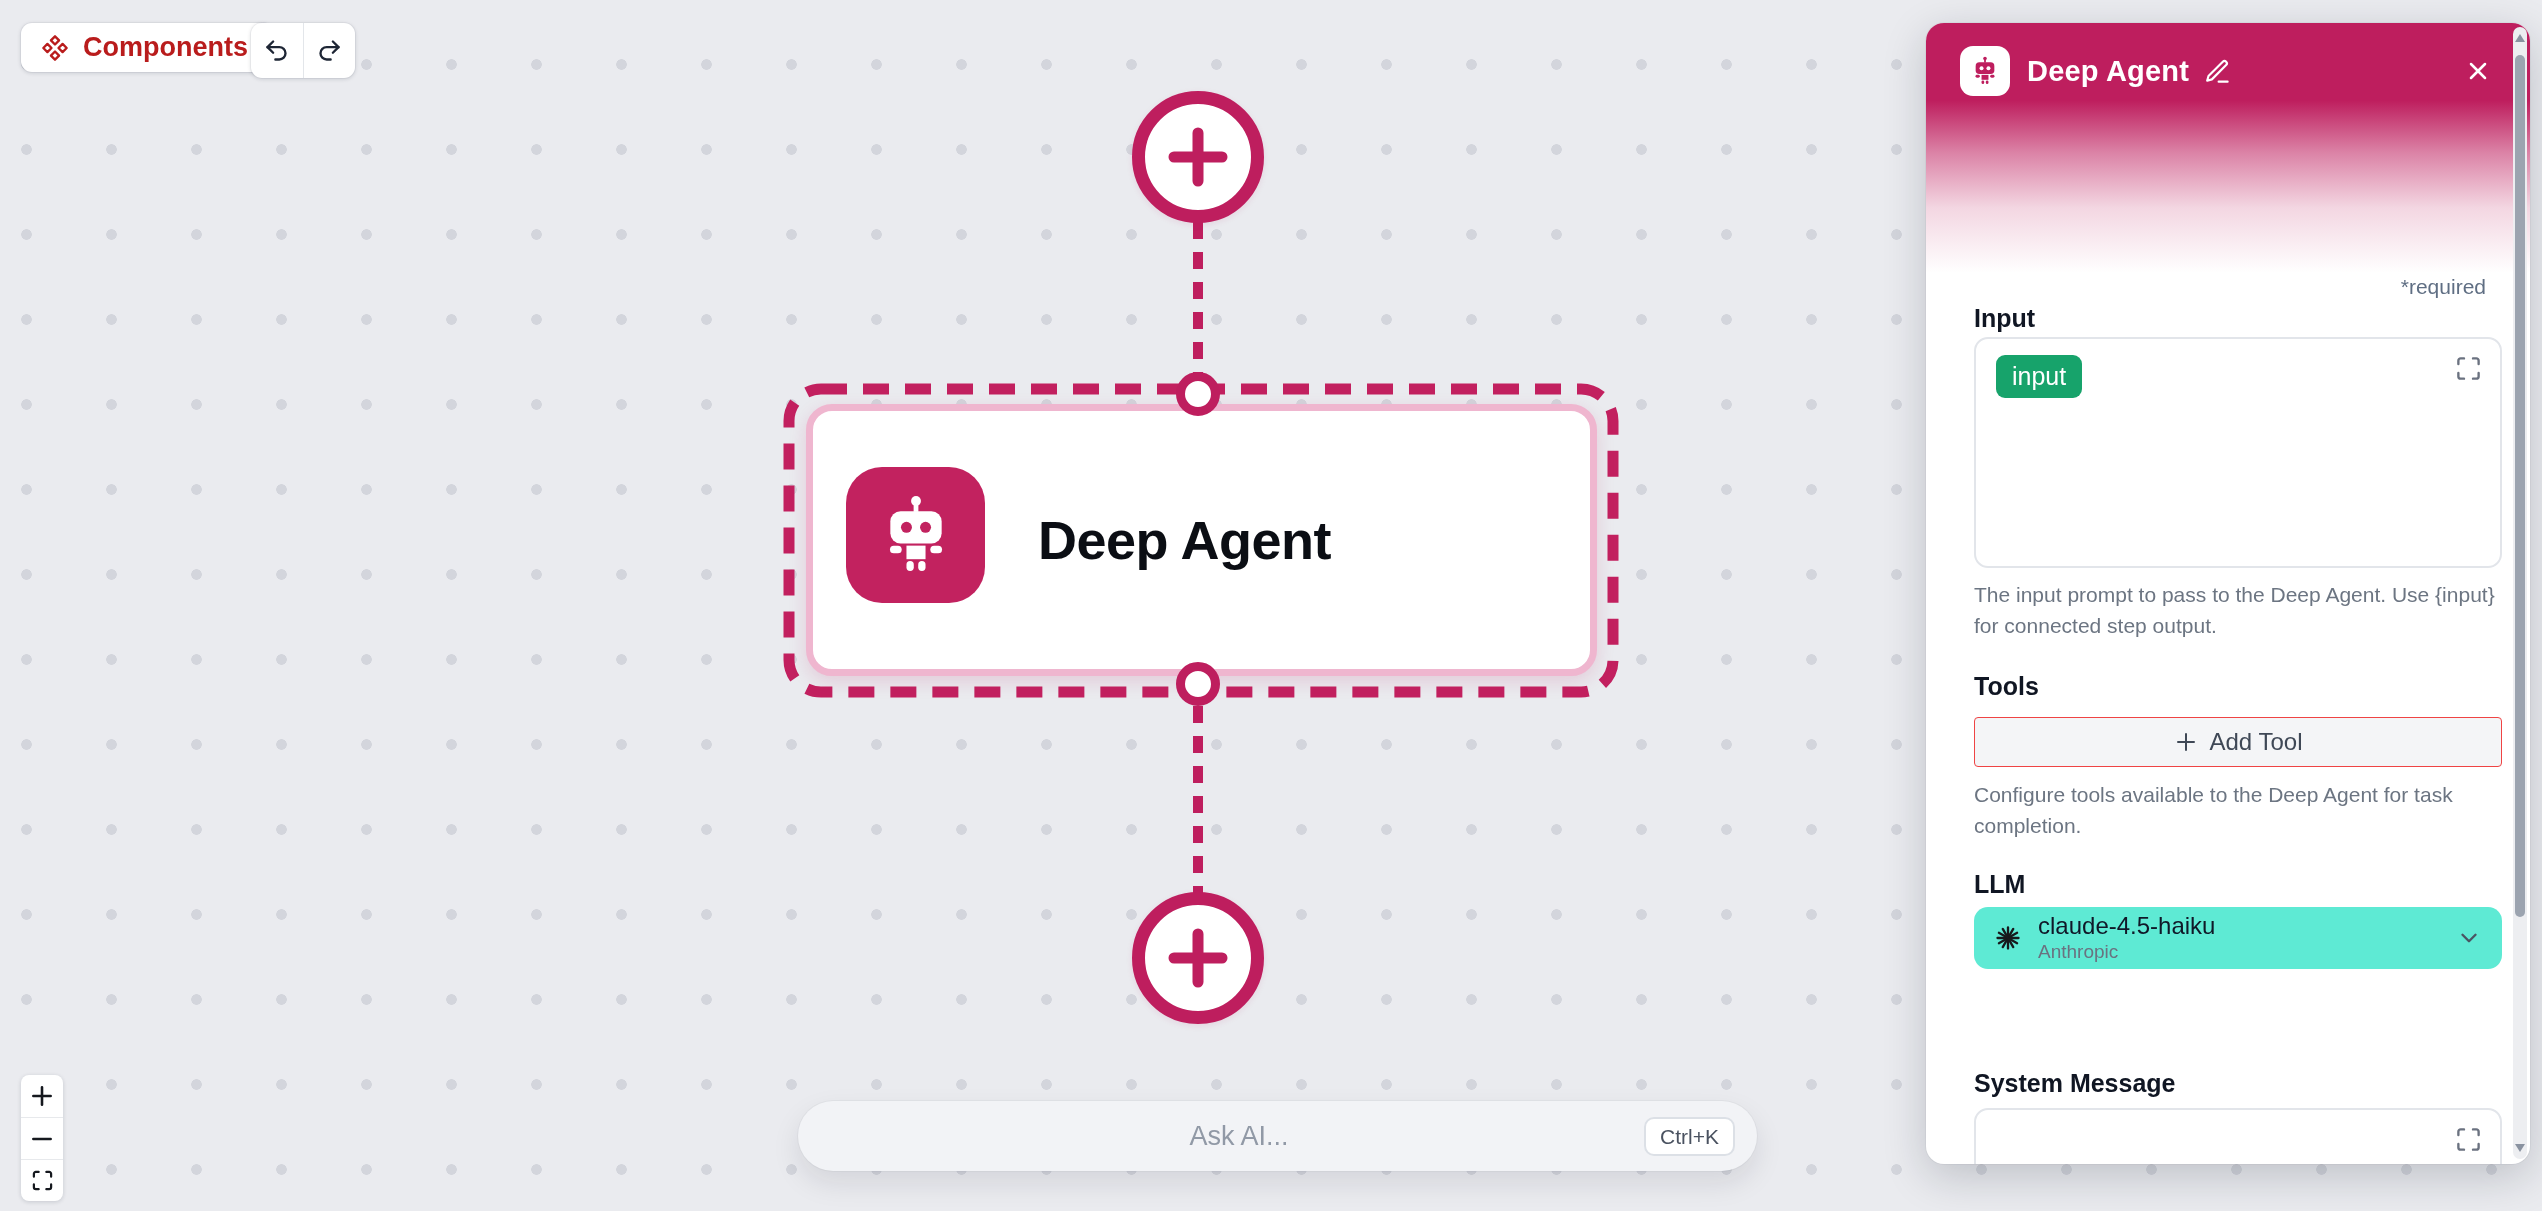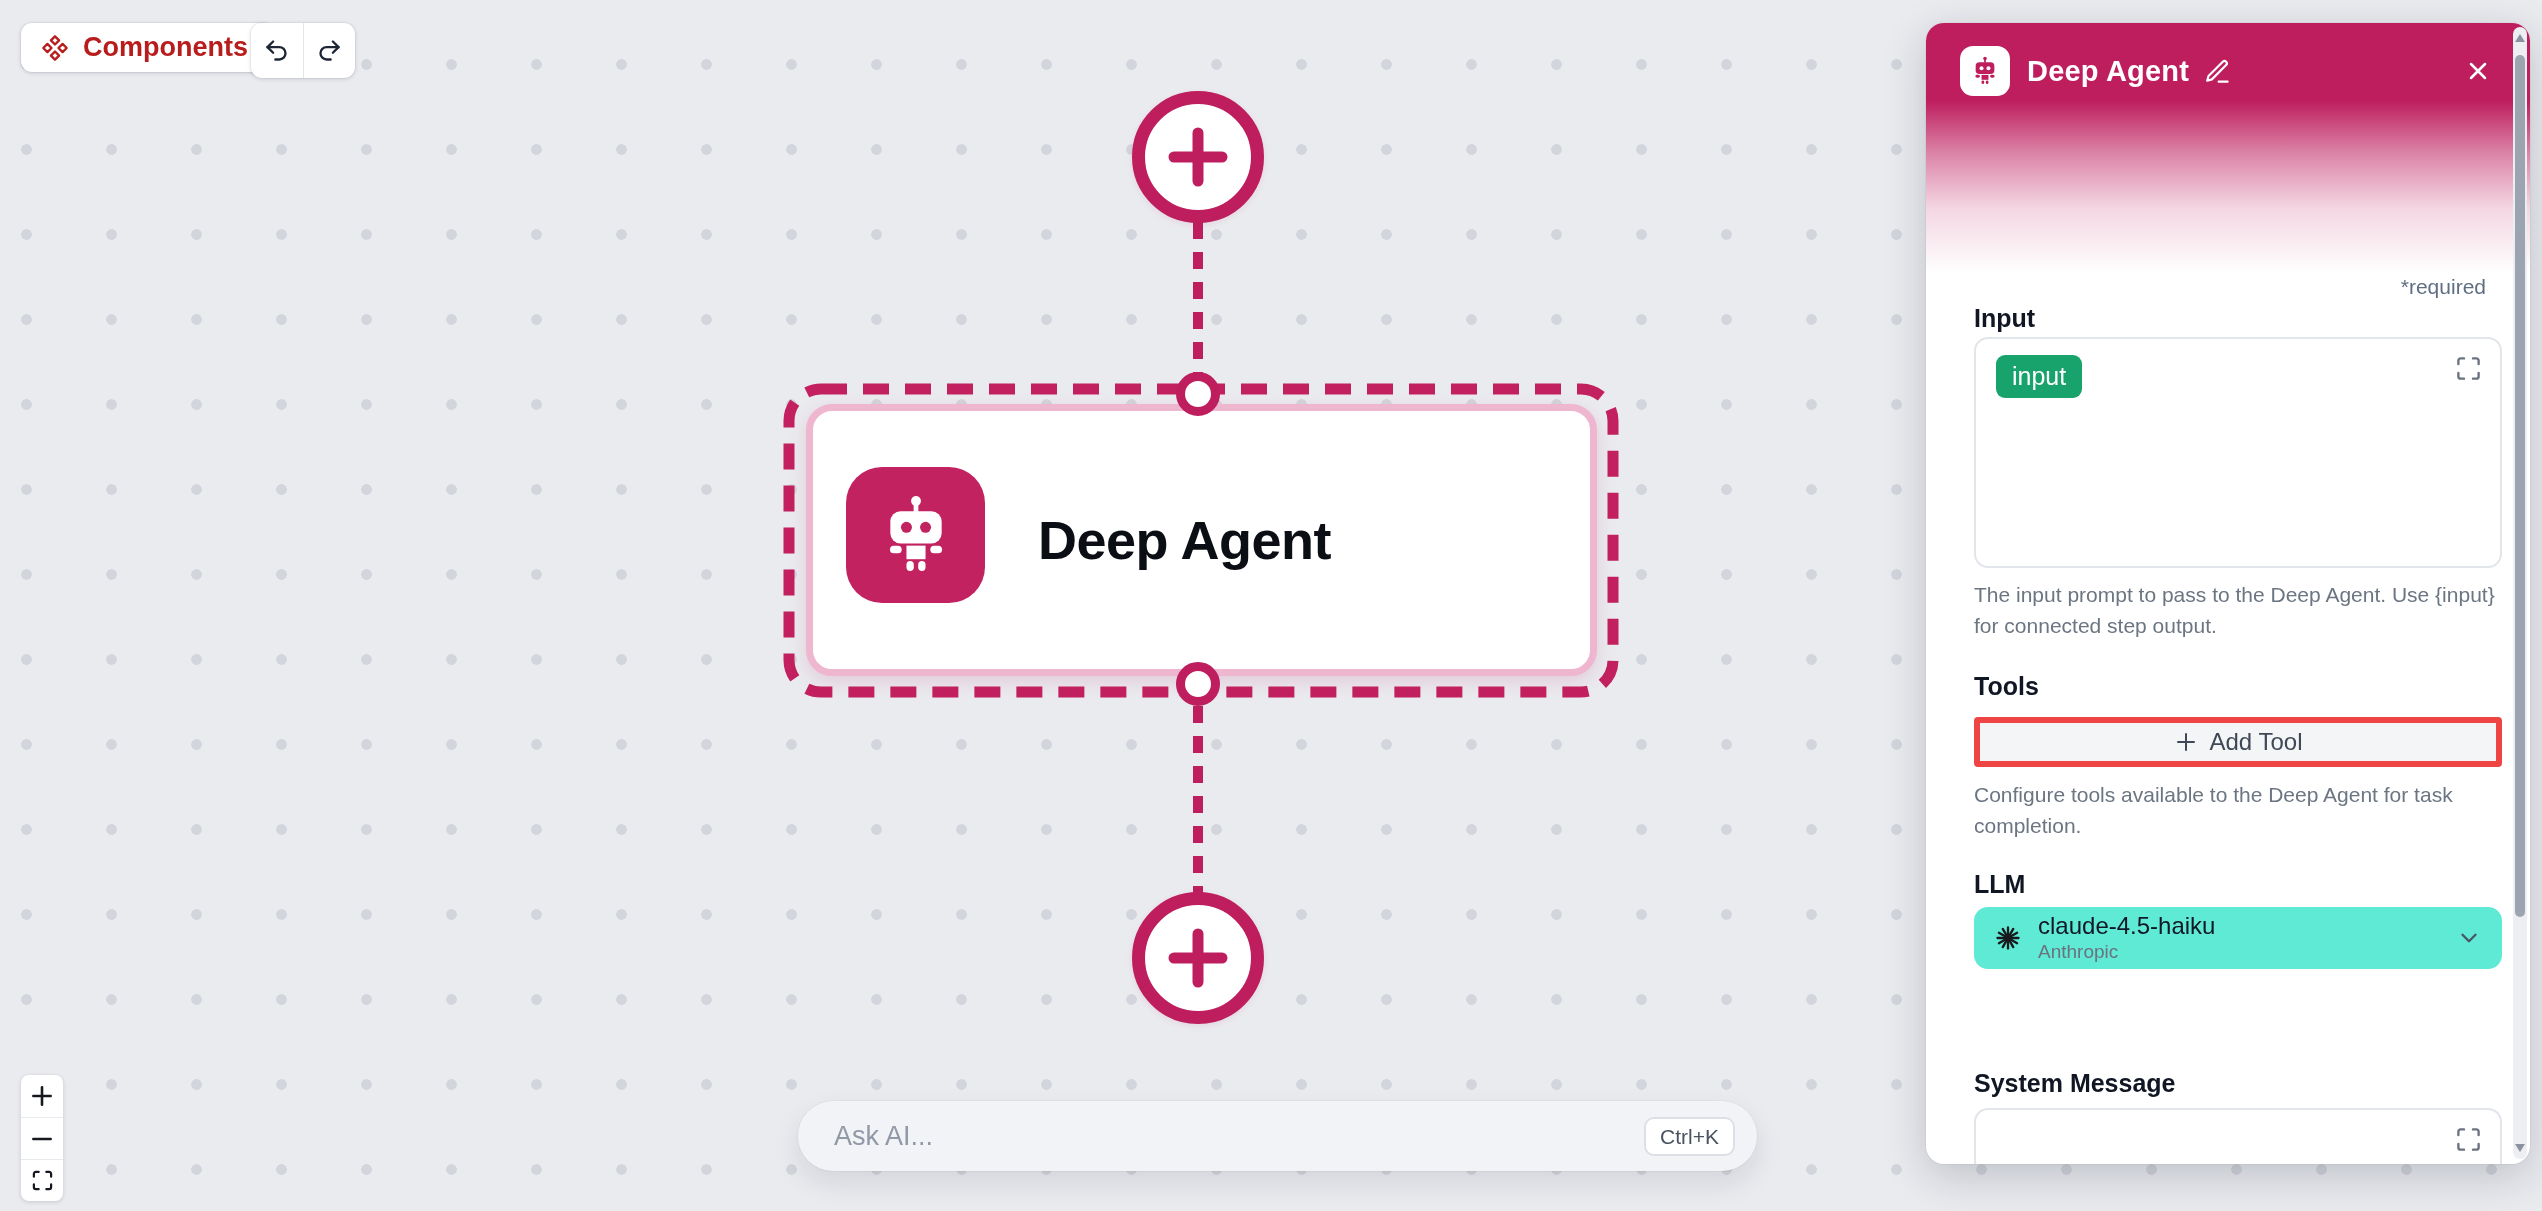"Add Tool" .add-tool { border: 6px solid #ef4444 -> 1px solid #ef4444 }
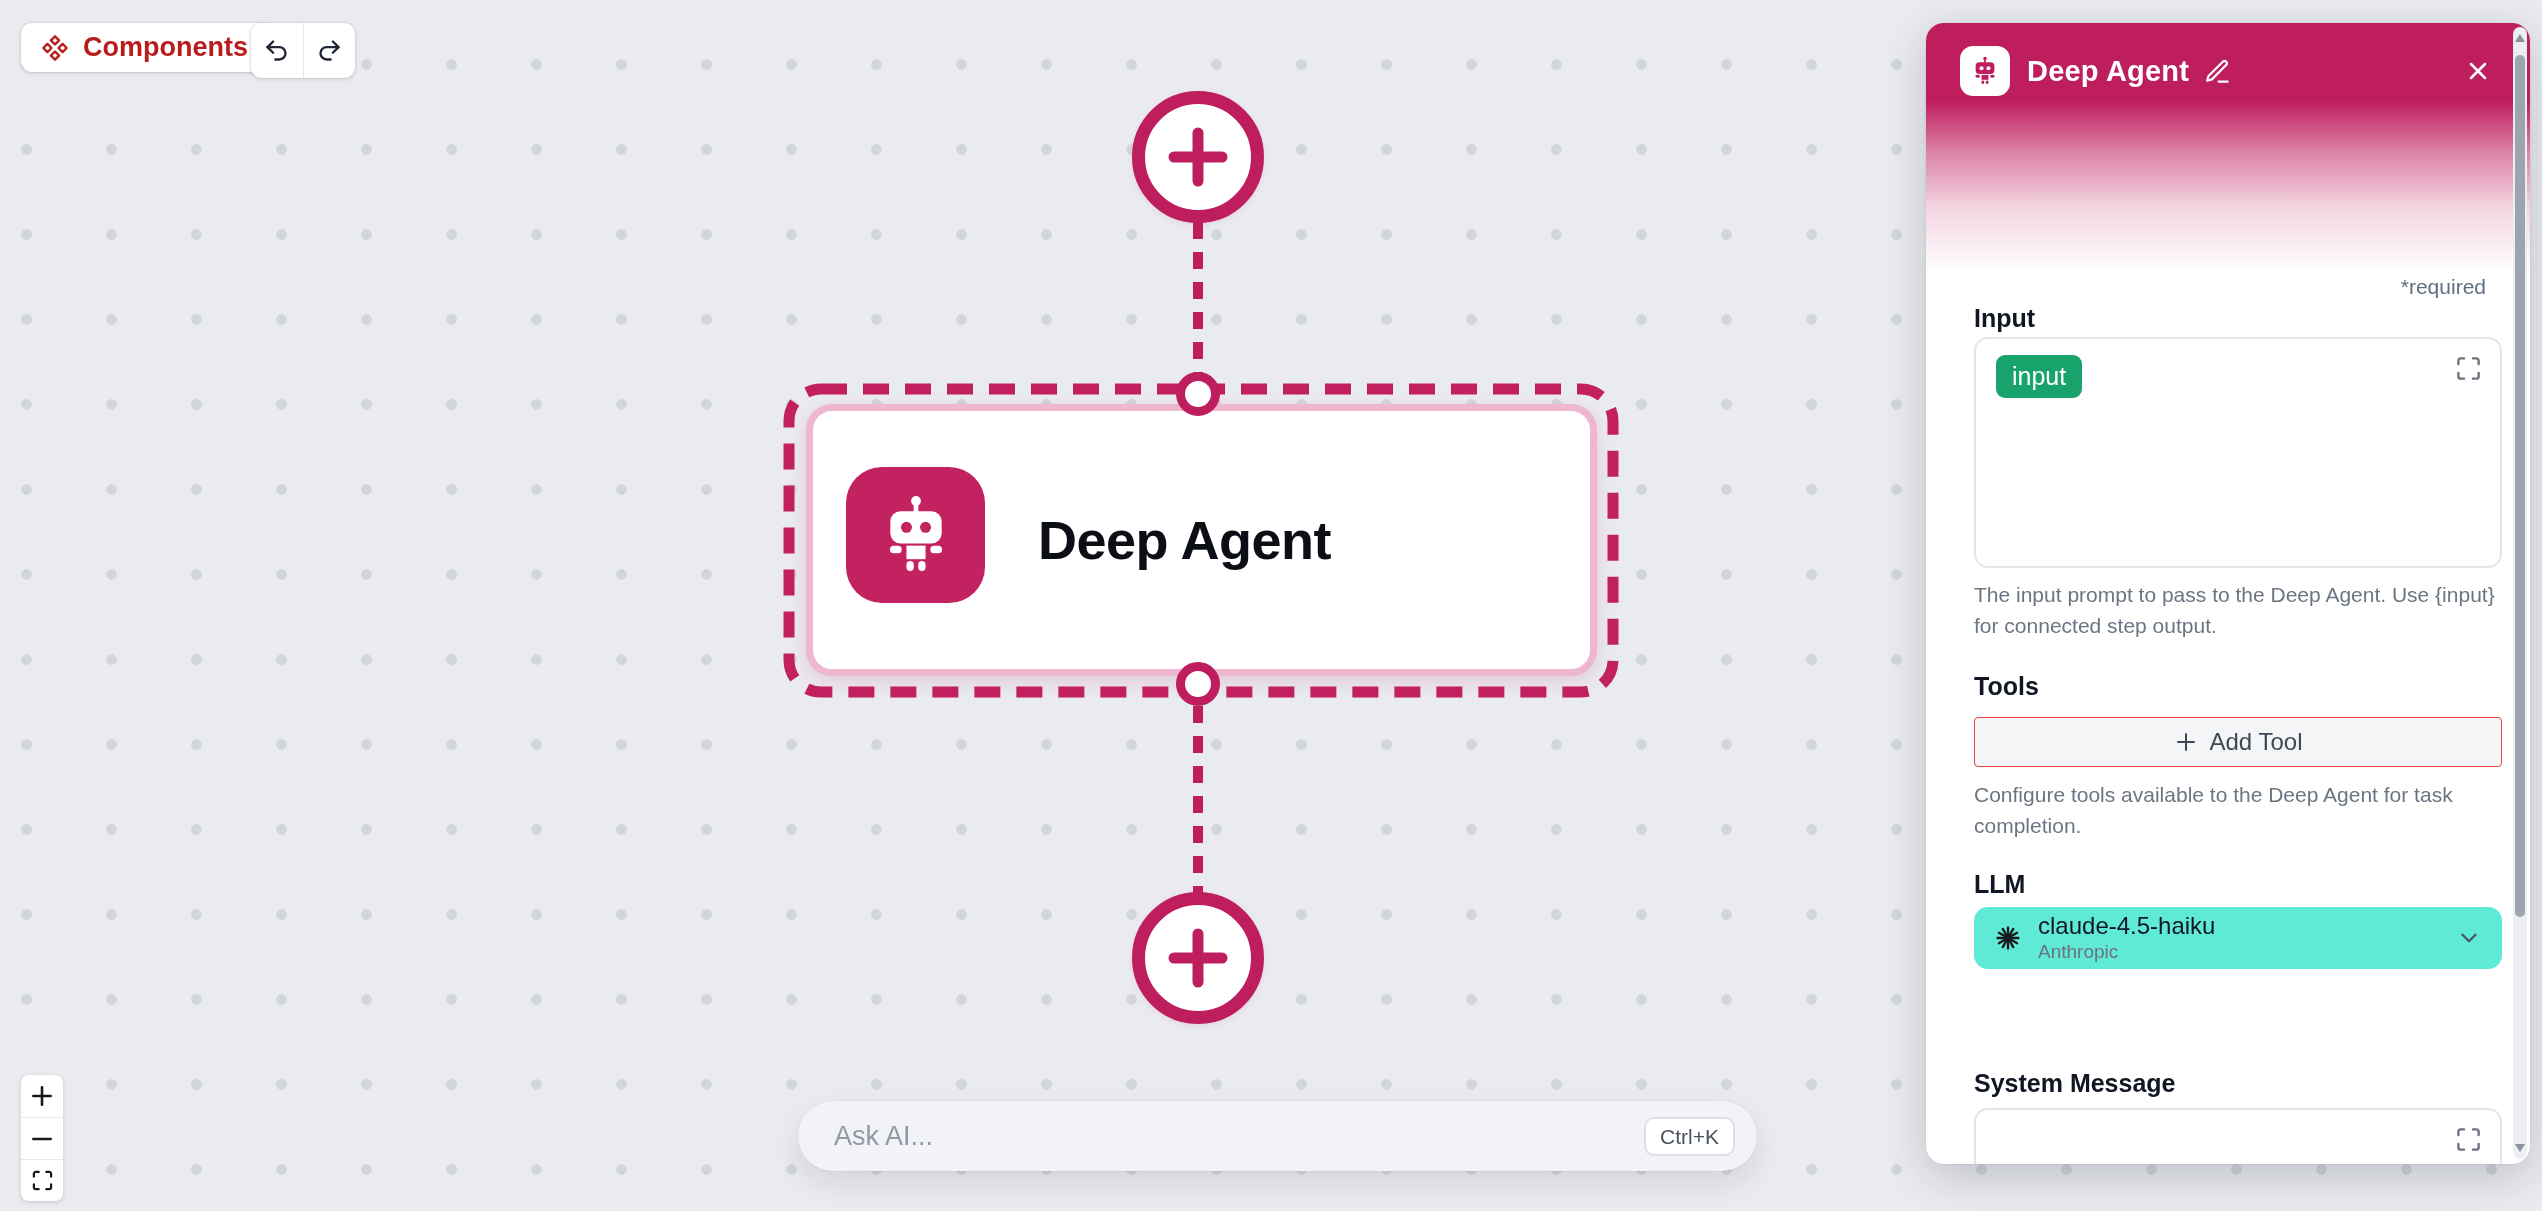"Ask AI..." .ask-ai input { text-align: none -> center }
